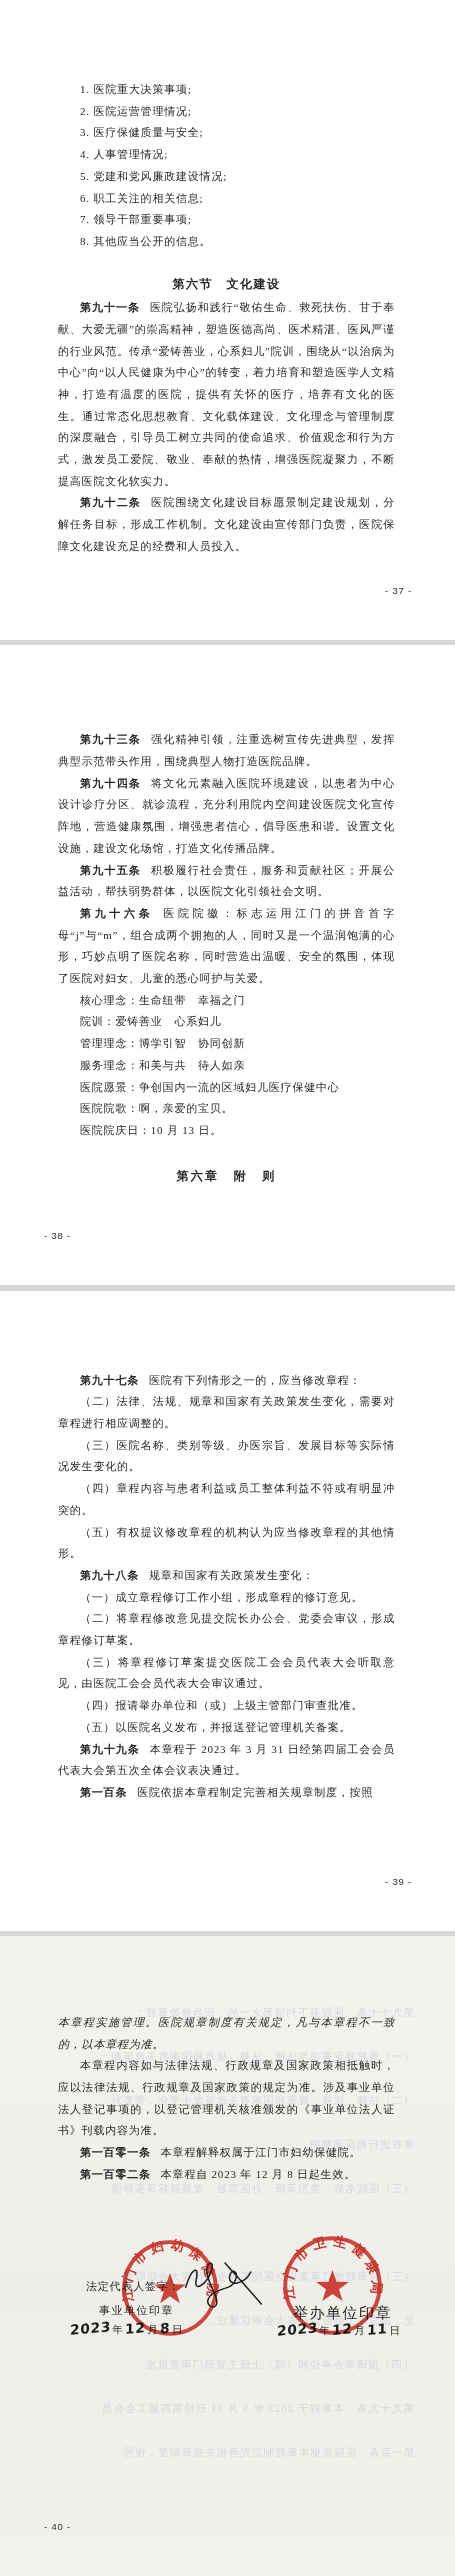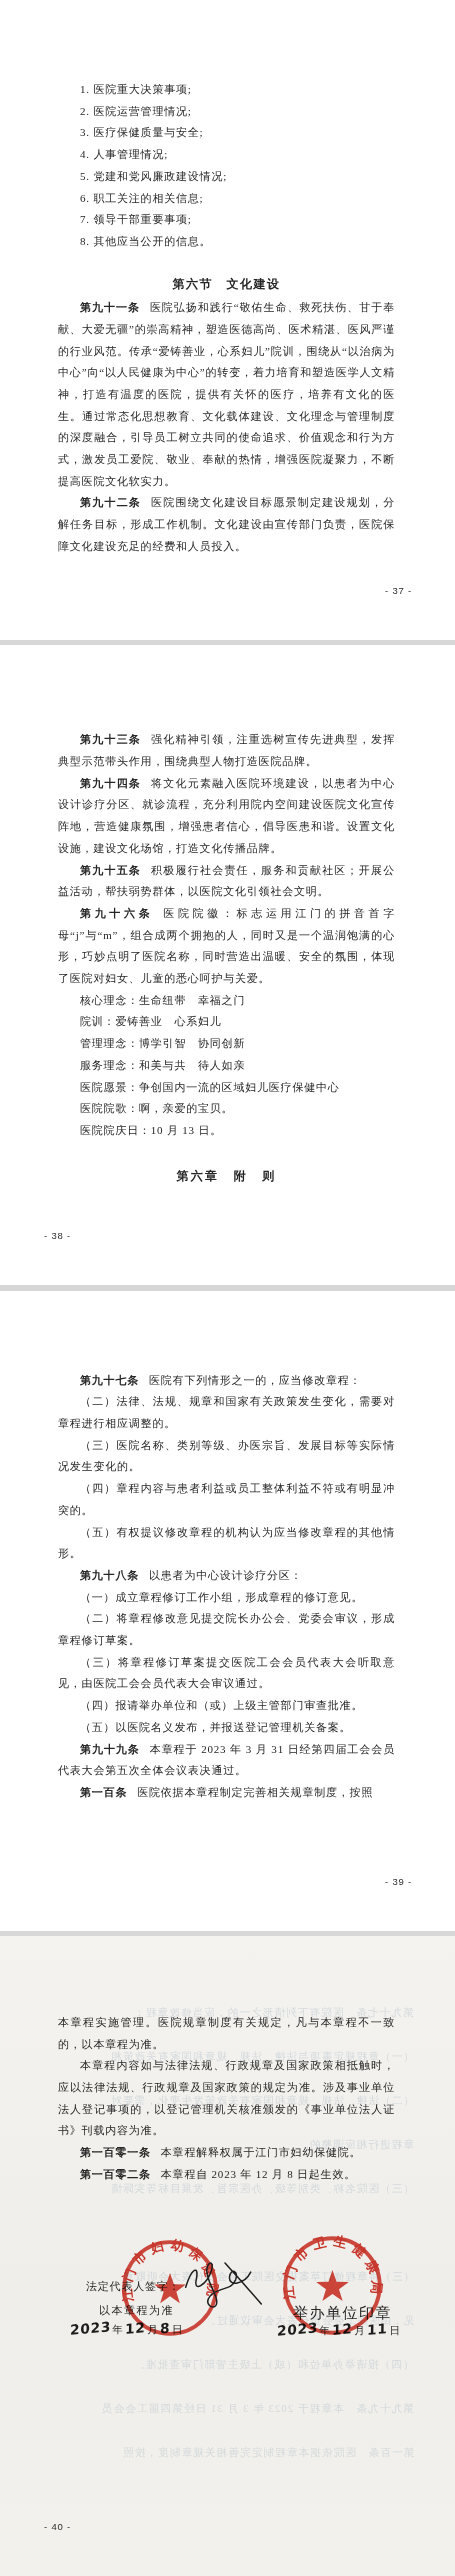"以患者为中心设计诊疗分区：" span { text: 以患者为中心设计诊疗分区 -> 规章和国家有关政策发生变化 }
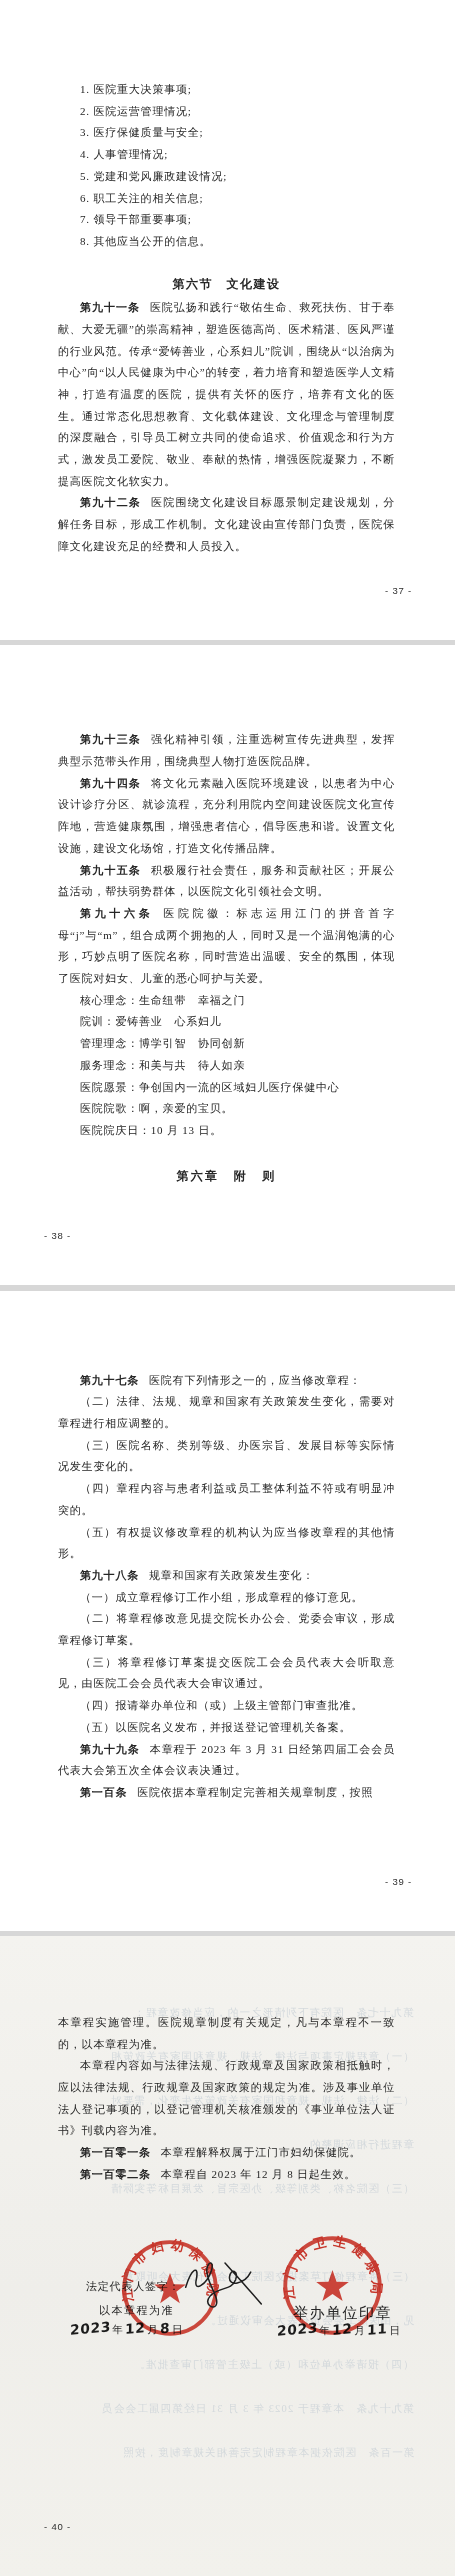"本章程实施管理。医院规章制度有关规定，凡与本章程不一致的，以本章程为准。" p.noindent { font-style: none -> italic }
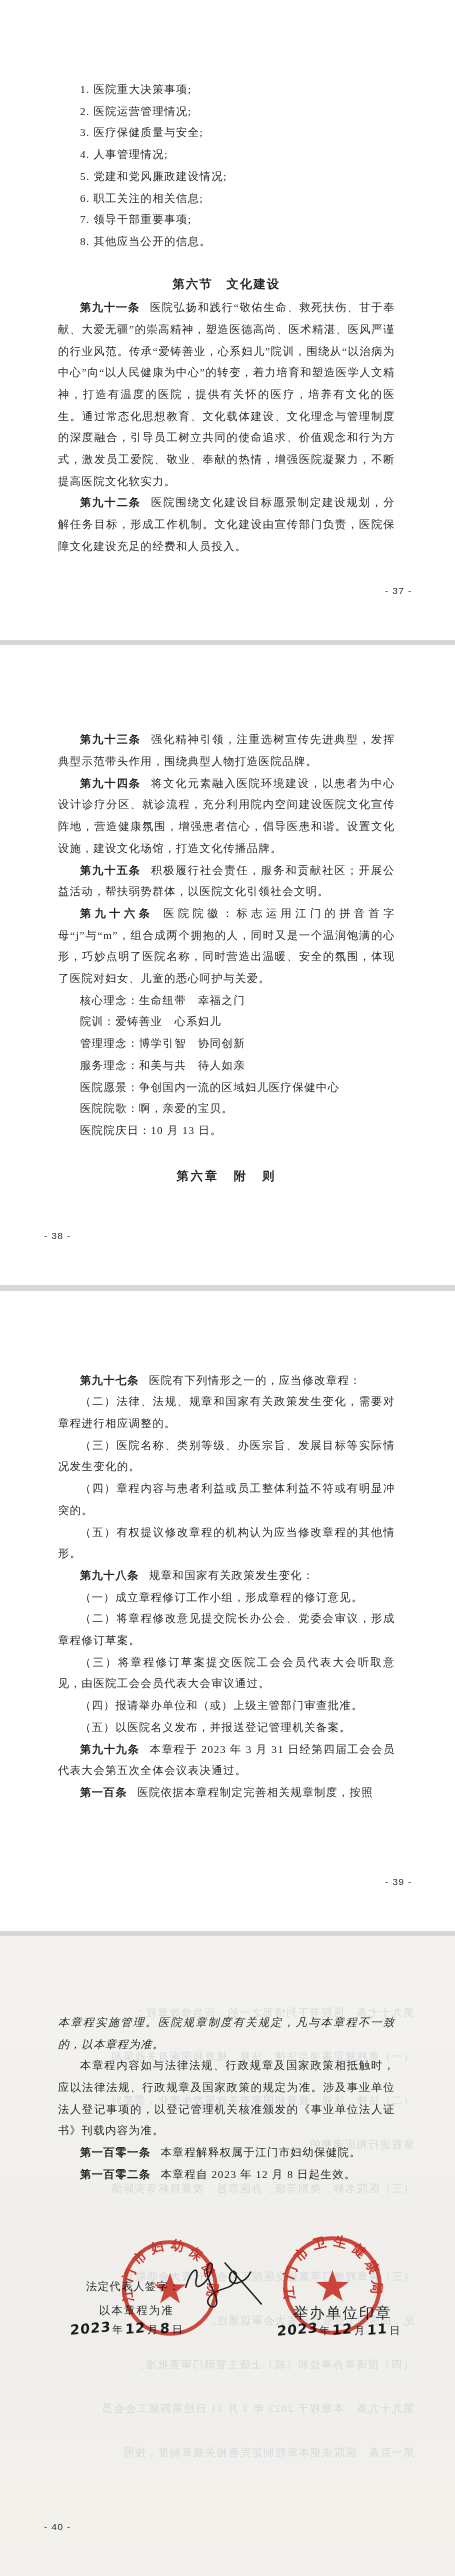"以本章程为准" p.abs { text: 以本章程为准 -> 事业单位印章 }
